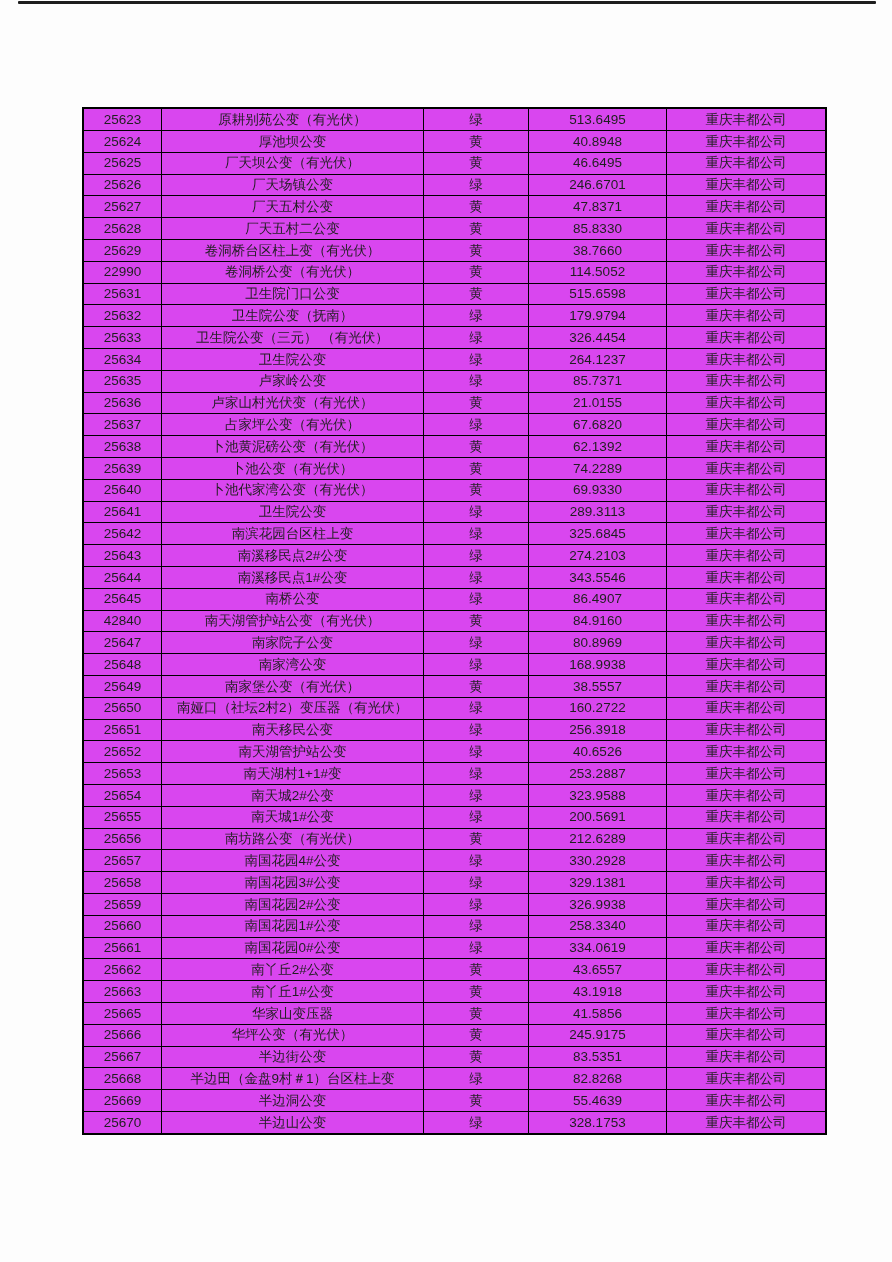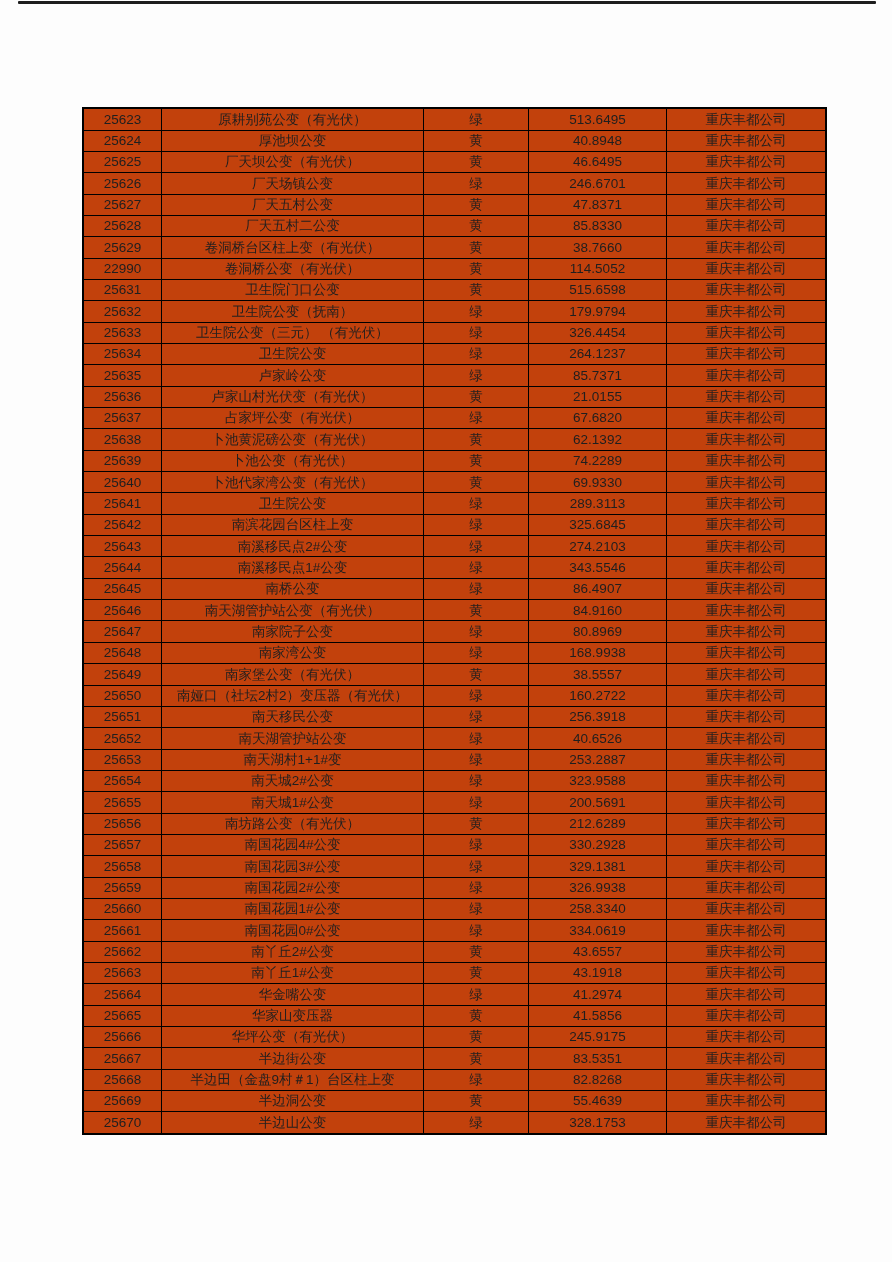"25623" table.data-grid { background: #c2410c -> #d946ef }
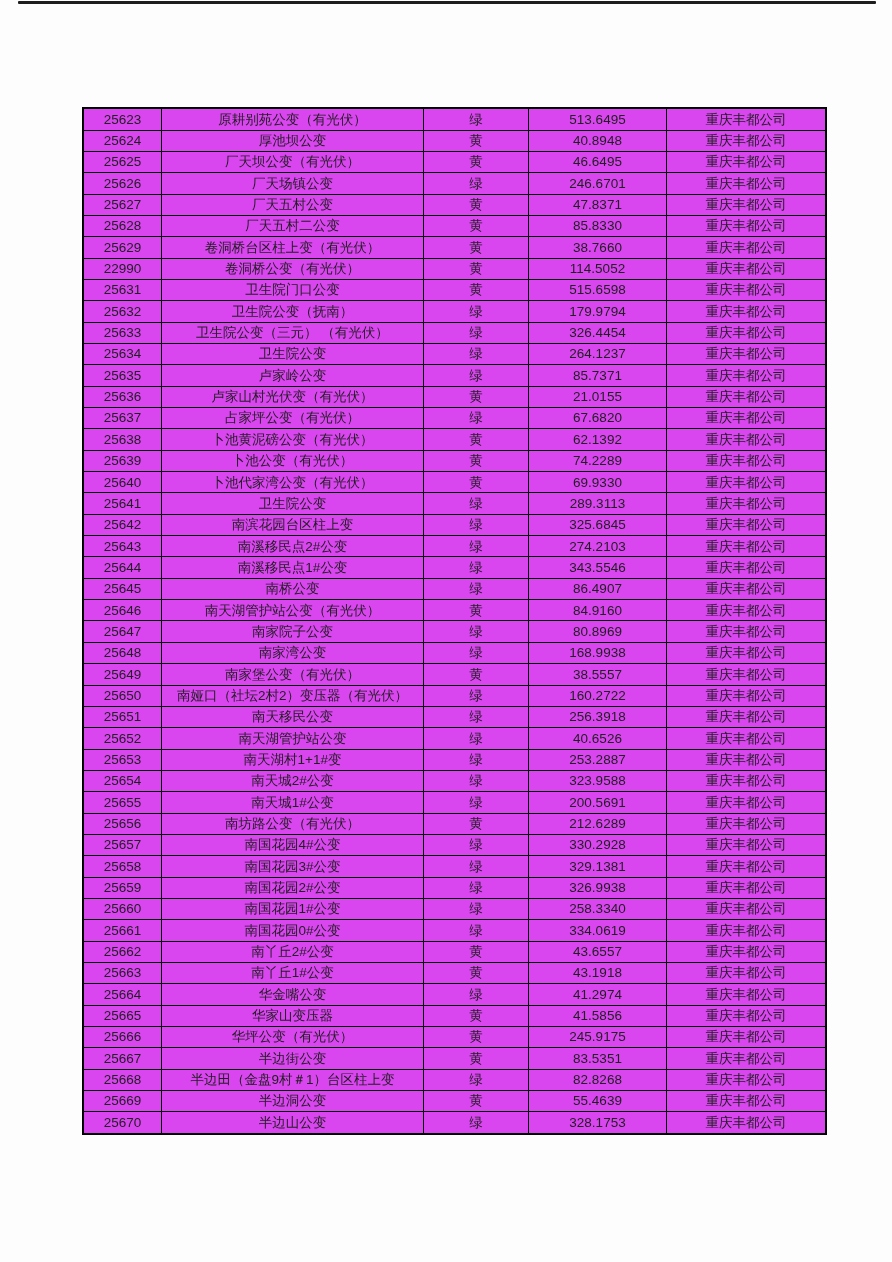"25646" td.col-id { text: 25646 -> 42840 }
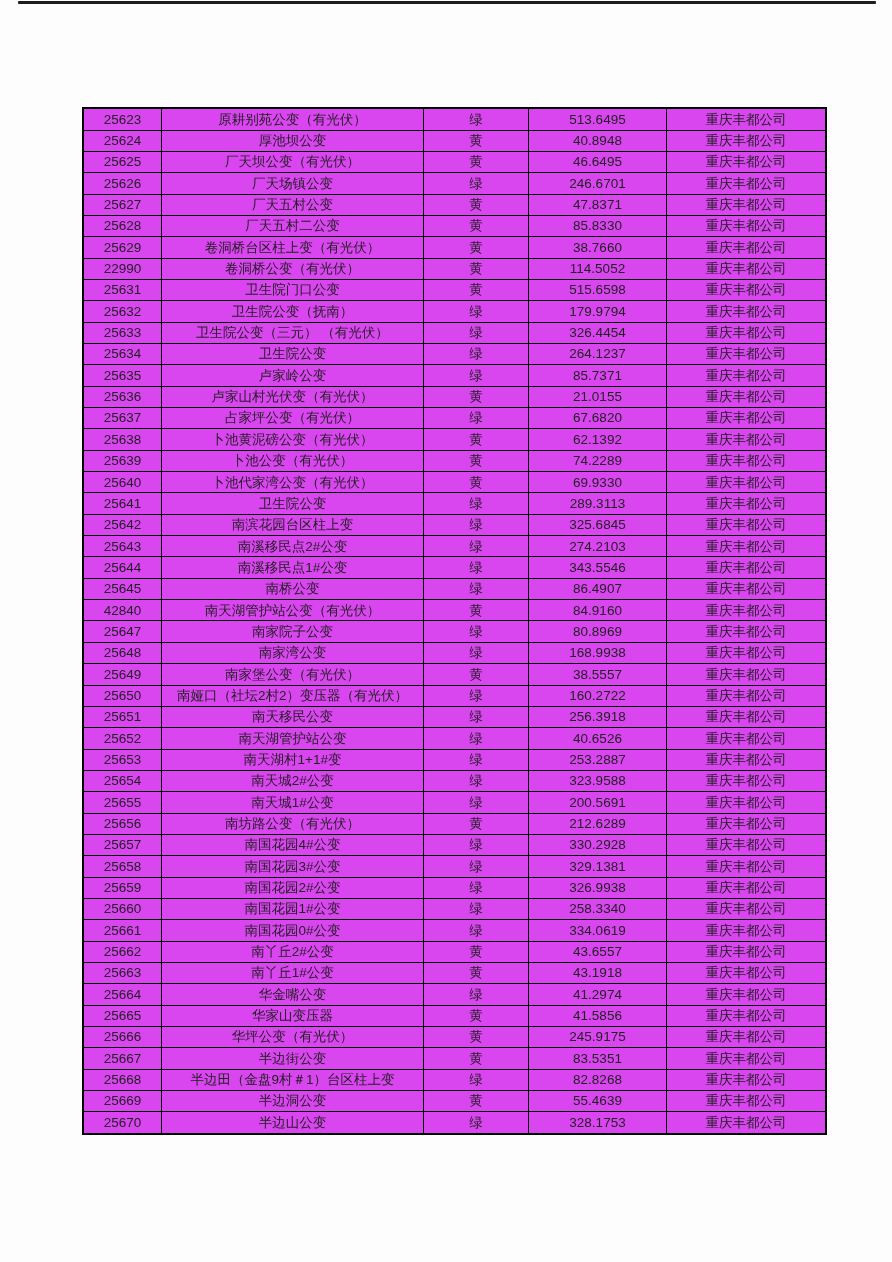"25664" tr { html: <tr> <td>25664</td> <td>华金嘴公变</td> <td>绿</td> <td>41.2974</td> <td>重庆丰都公司</td> </tr> -> none }
